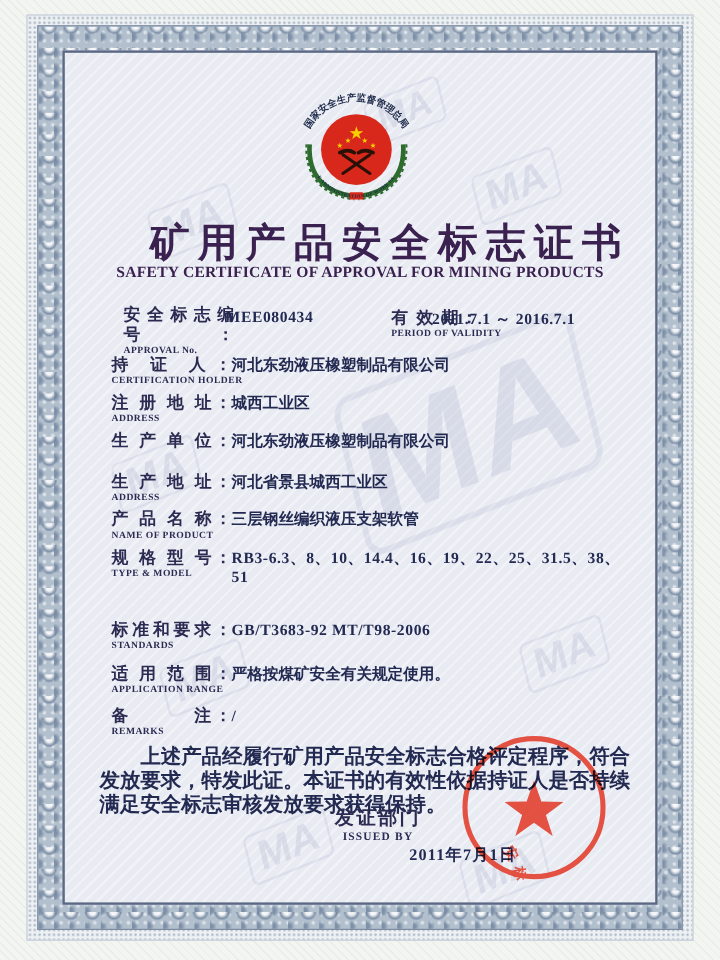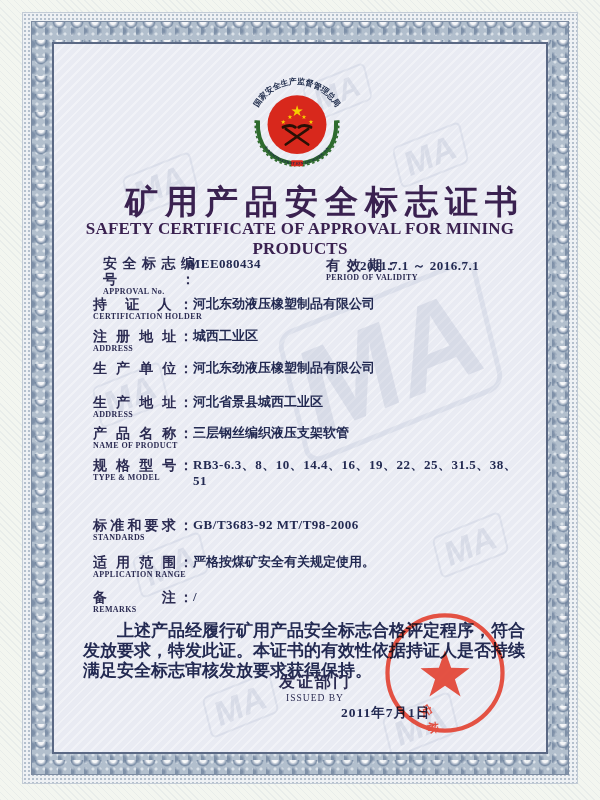"SAFETY CERTIFICATE OF APPROVAL FOR" .subtitle { font-size: 17px -> 13px }
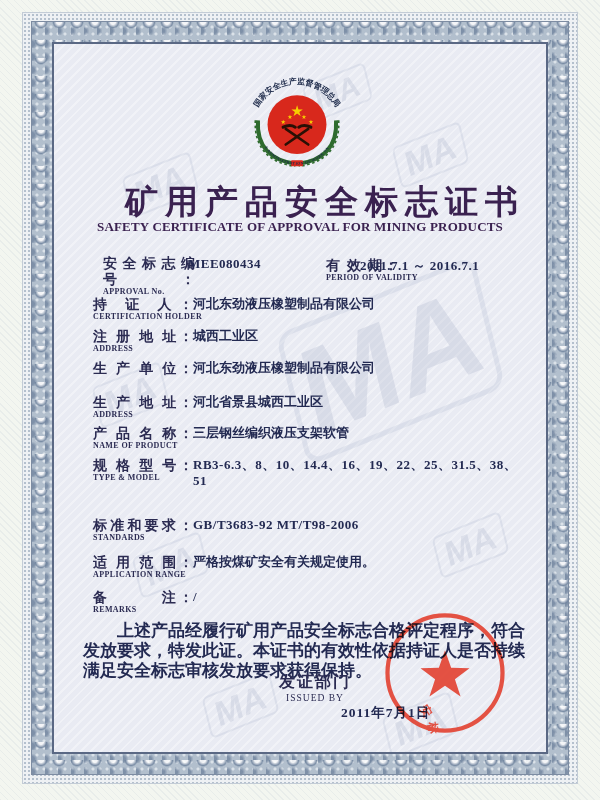"ISSUED BY" .issuedby .en { font-weight: normal -> bold }
